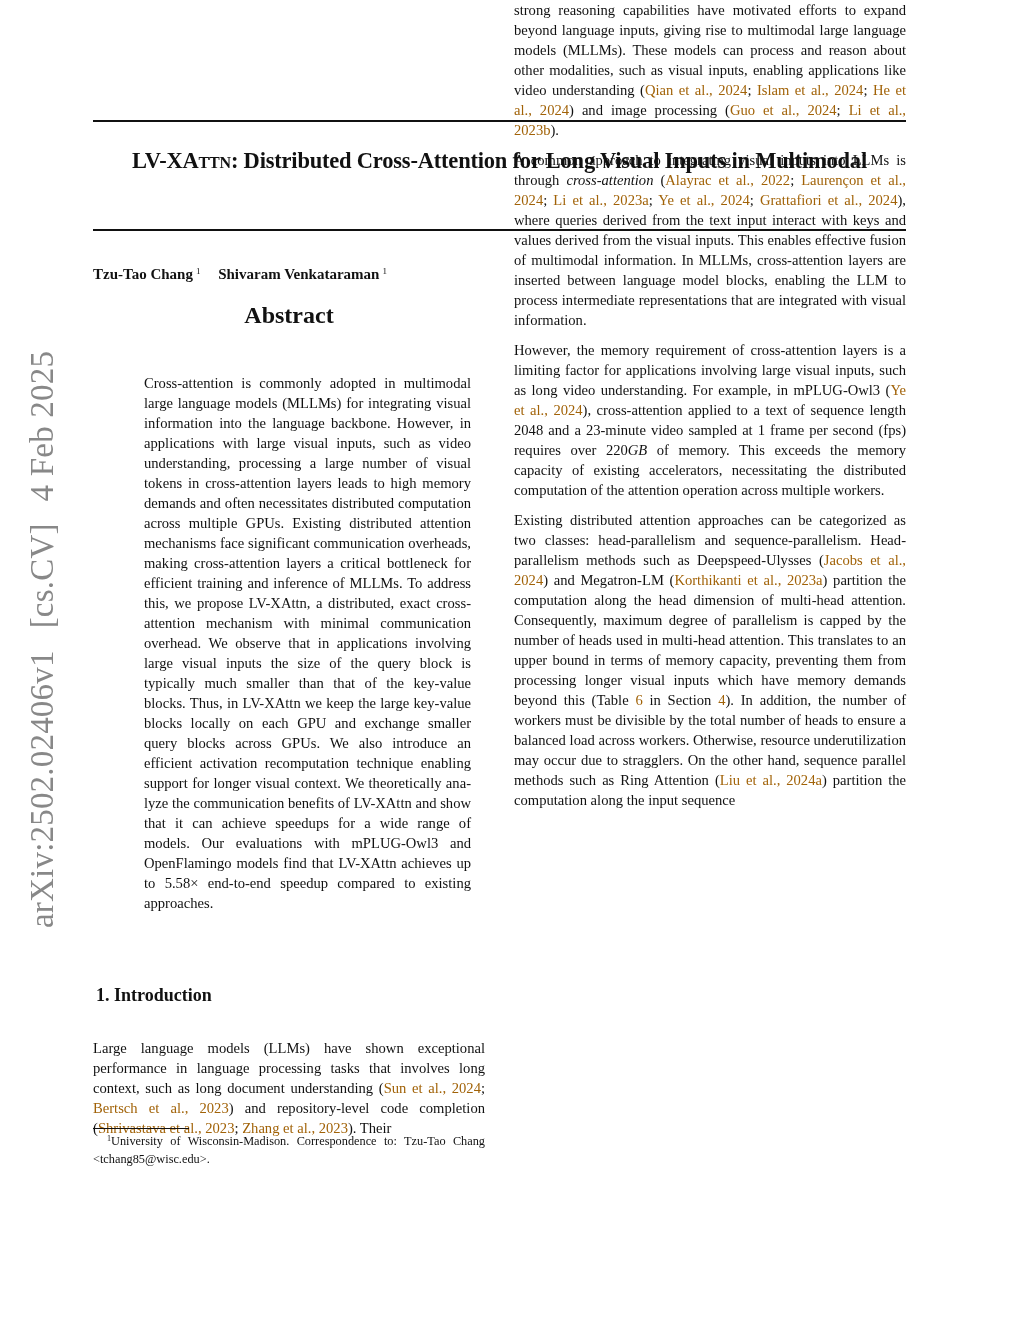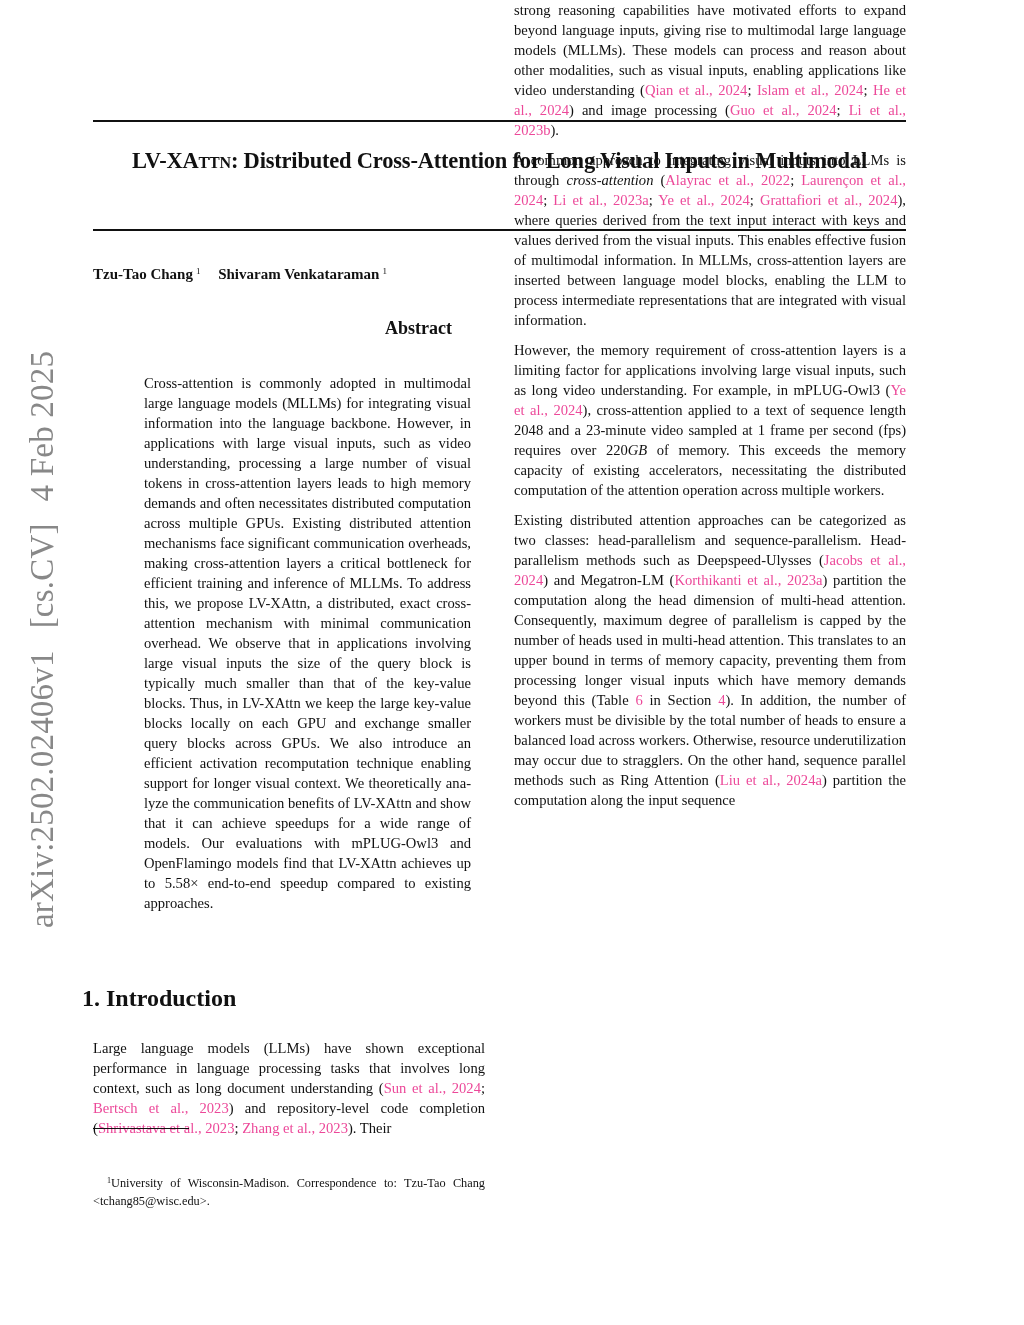"Qian et al., 2024" .cite { color: #ec4899 -> #a16207 }
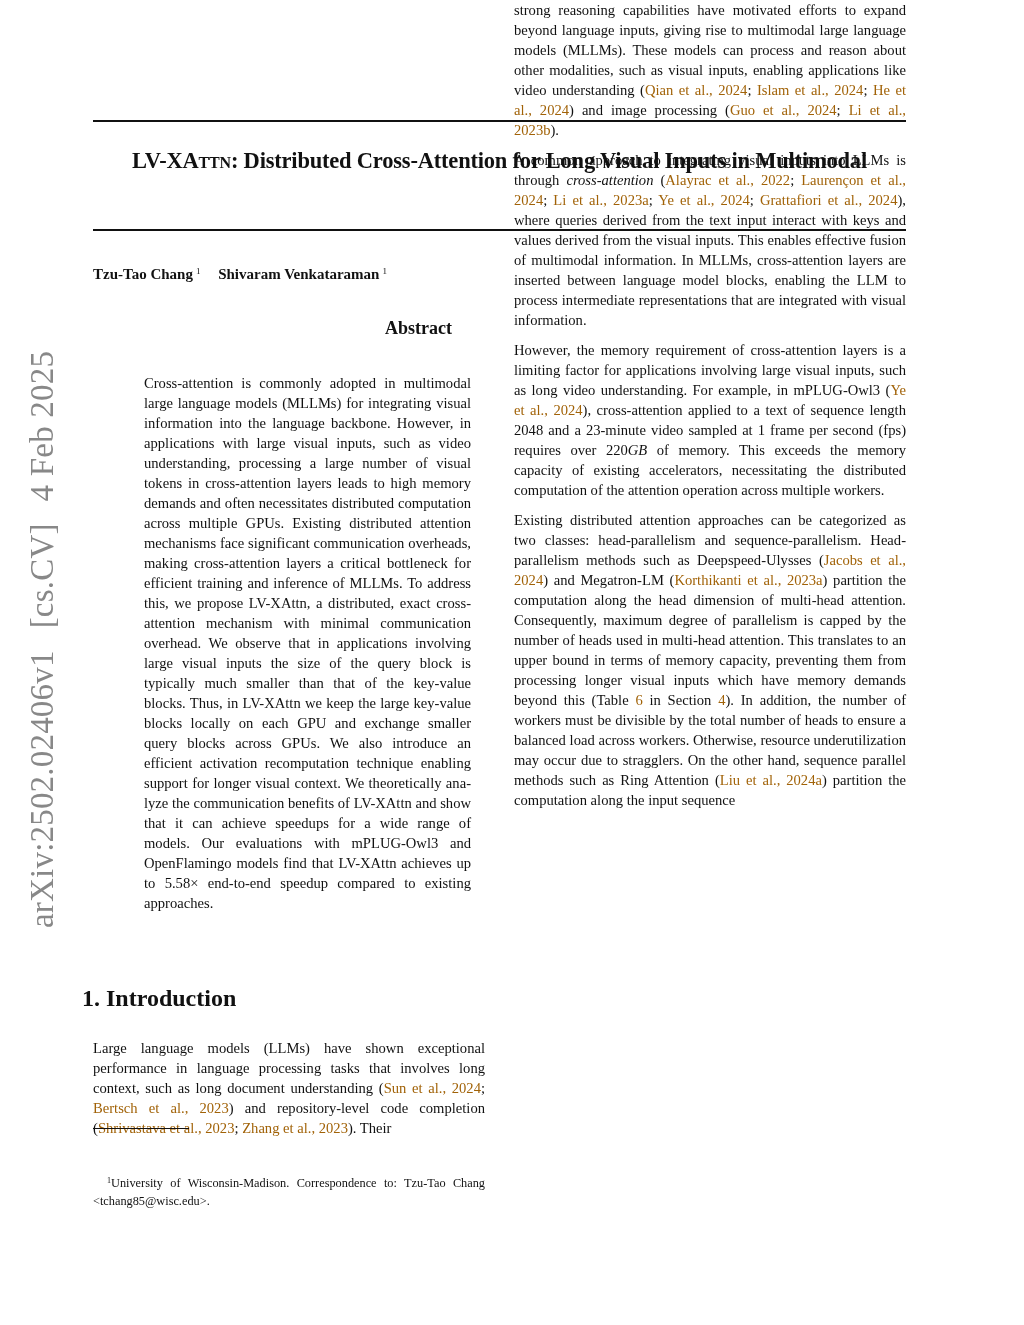"Abstract" .abstract-head { font-size: 18px -> 24px; text-align: right -> center; top: 318px -> 302px }
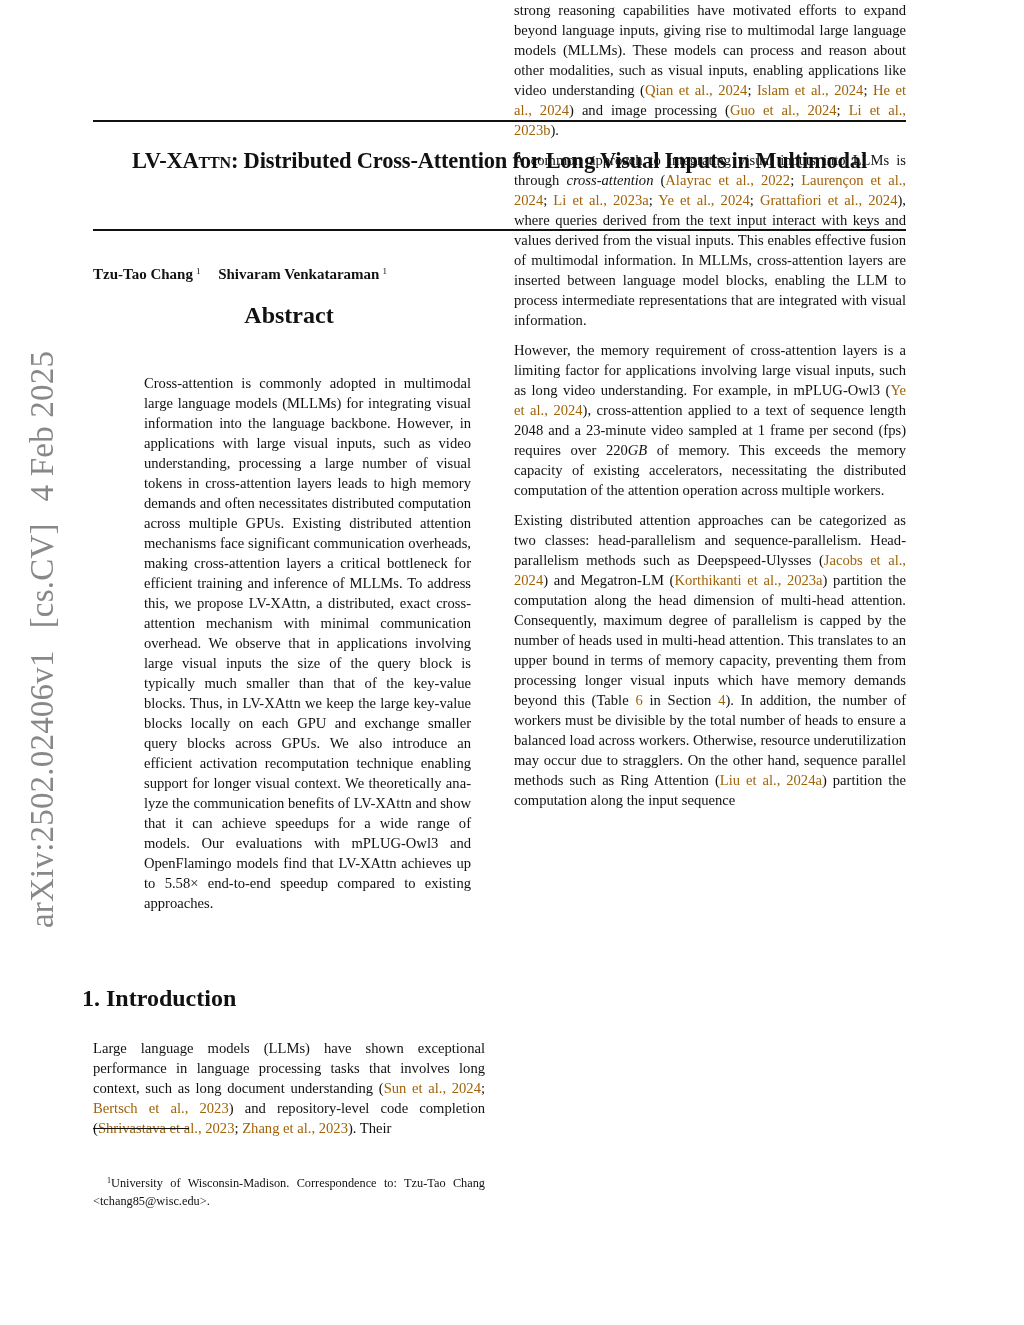"1. Introduction" .intro-head { font-size: 24px -> 18px; left: 82px -> 96px }
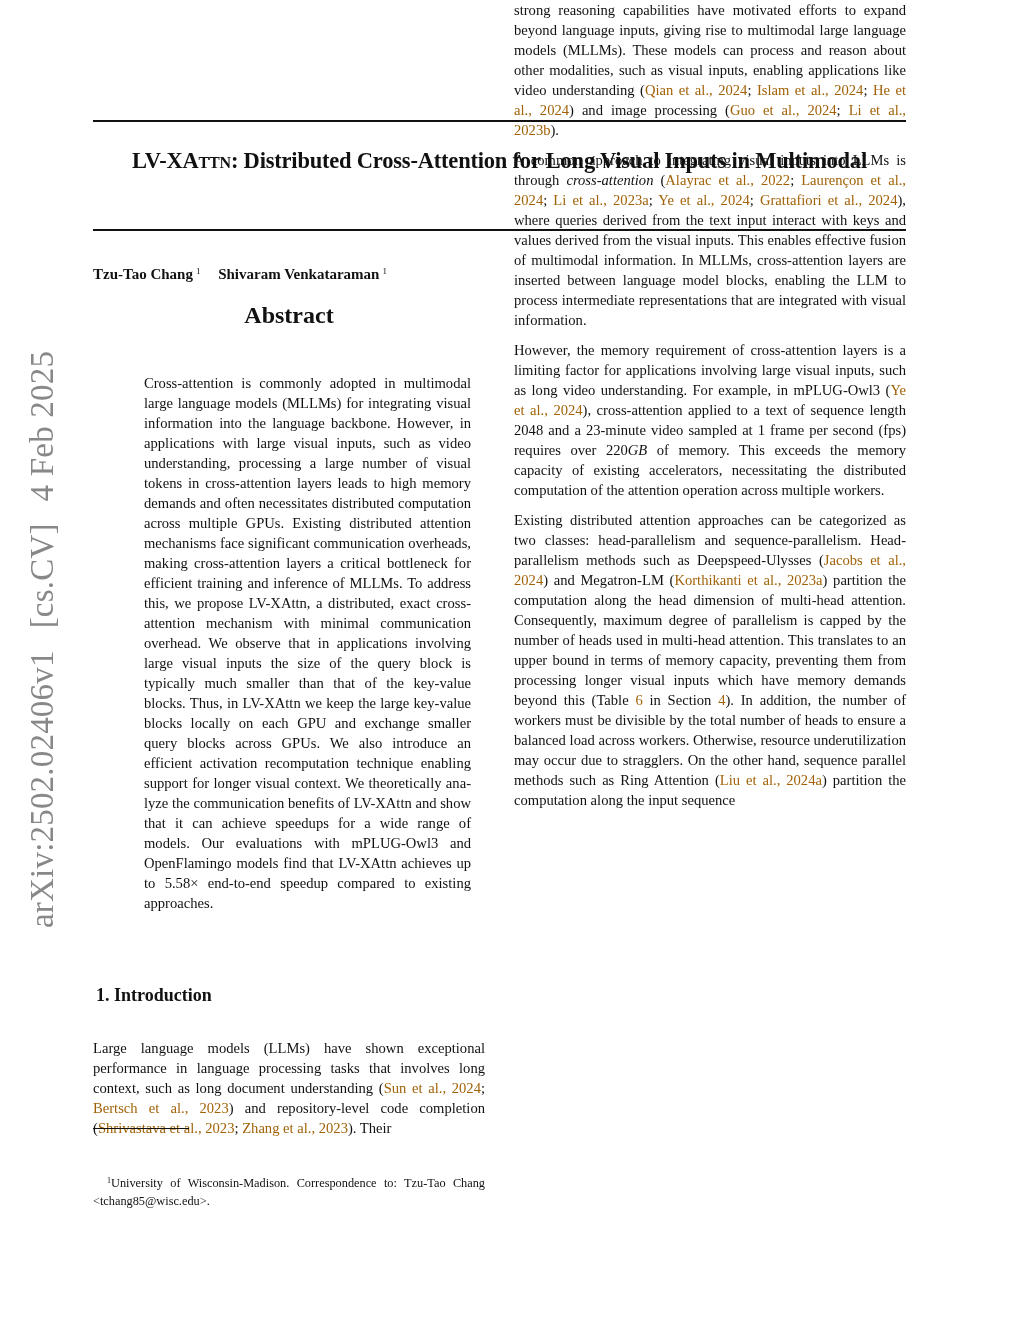"1University of Wisconsin-Madison." .footnote { top: 1172px -> 1130px }
